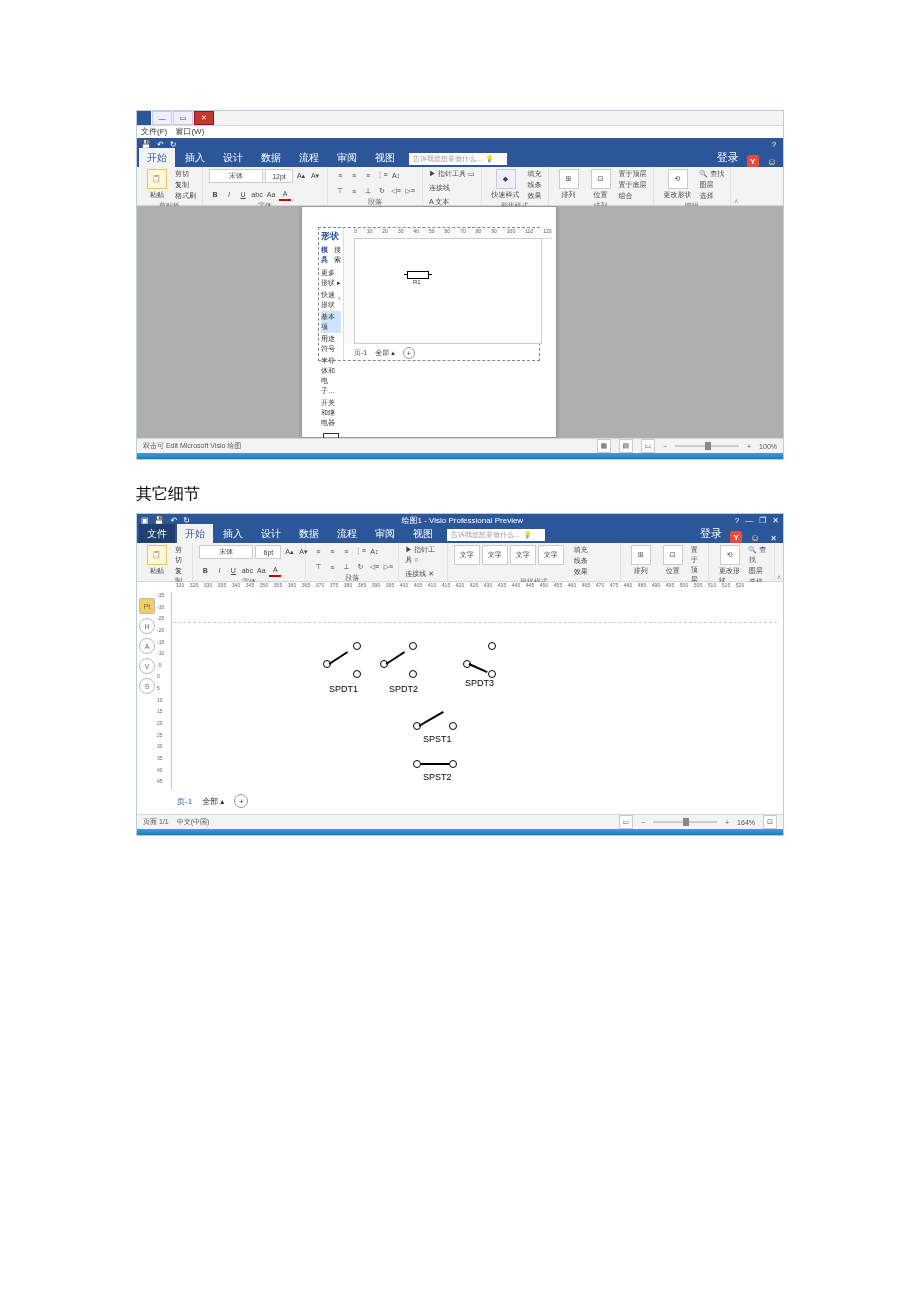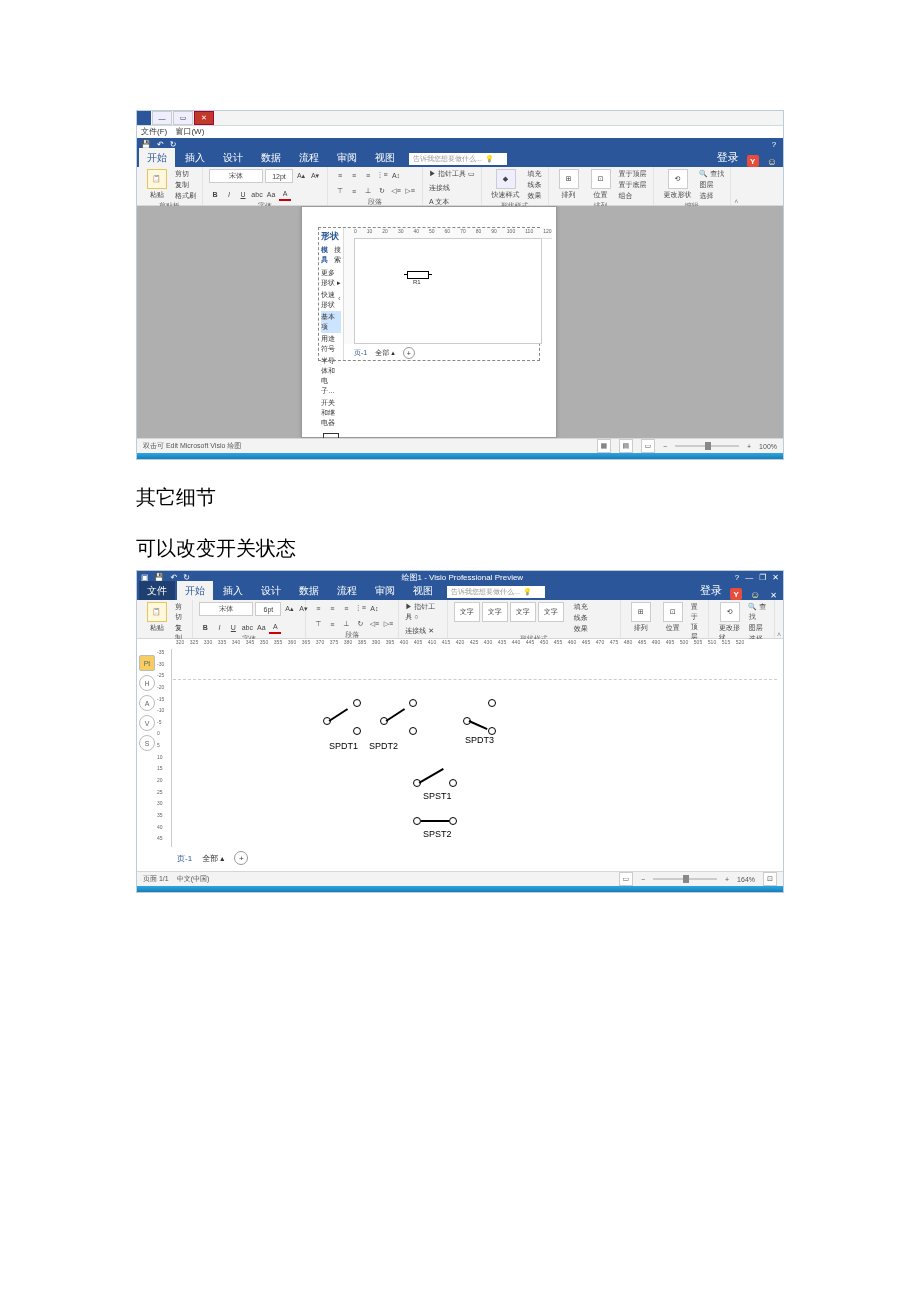"其它细节" .doc-text { font-size: 20px -> 16px }
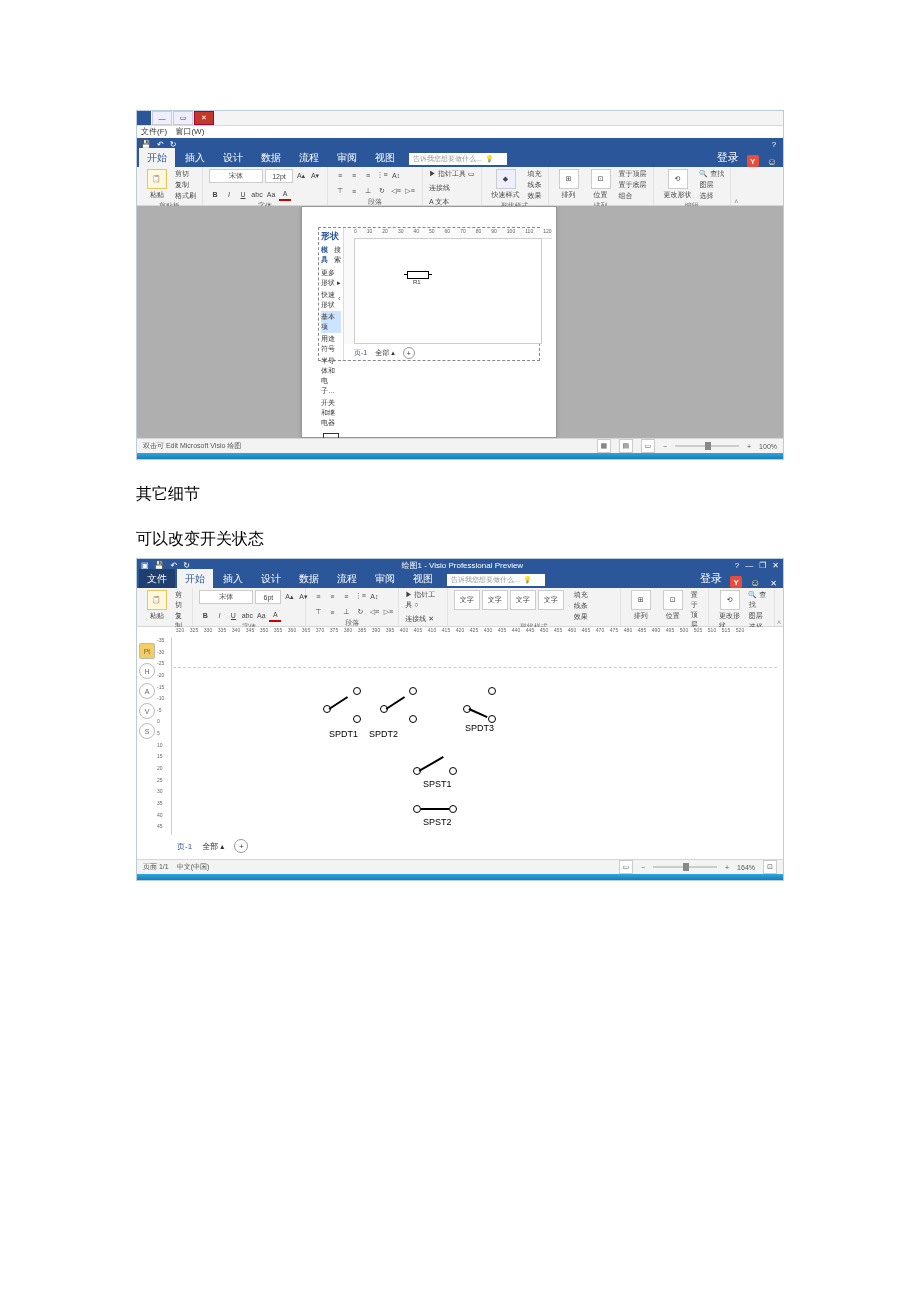"可以改变开关状态" p.doc-text { html: <p>可以改变开关状态</p> -> none }
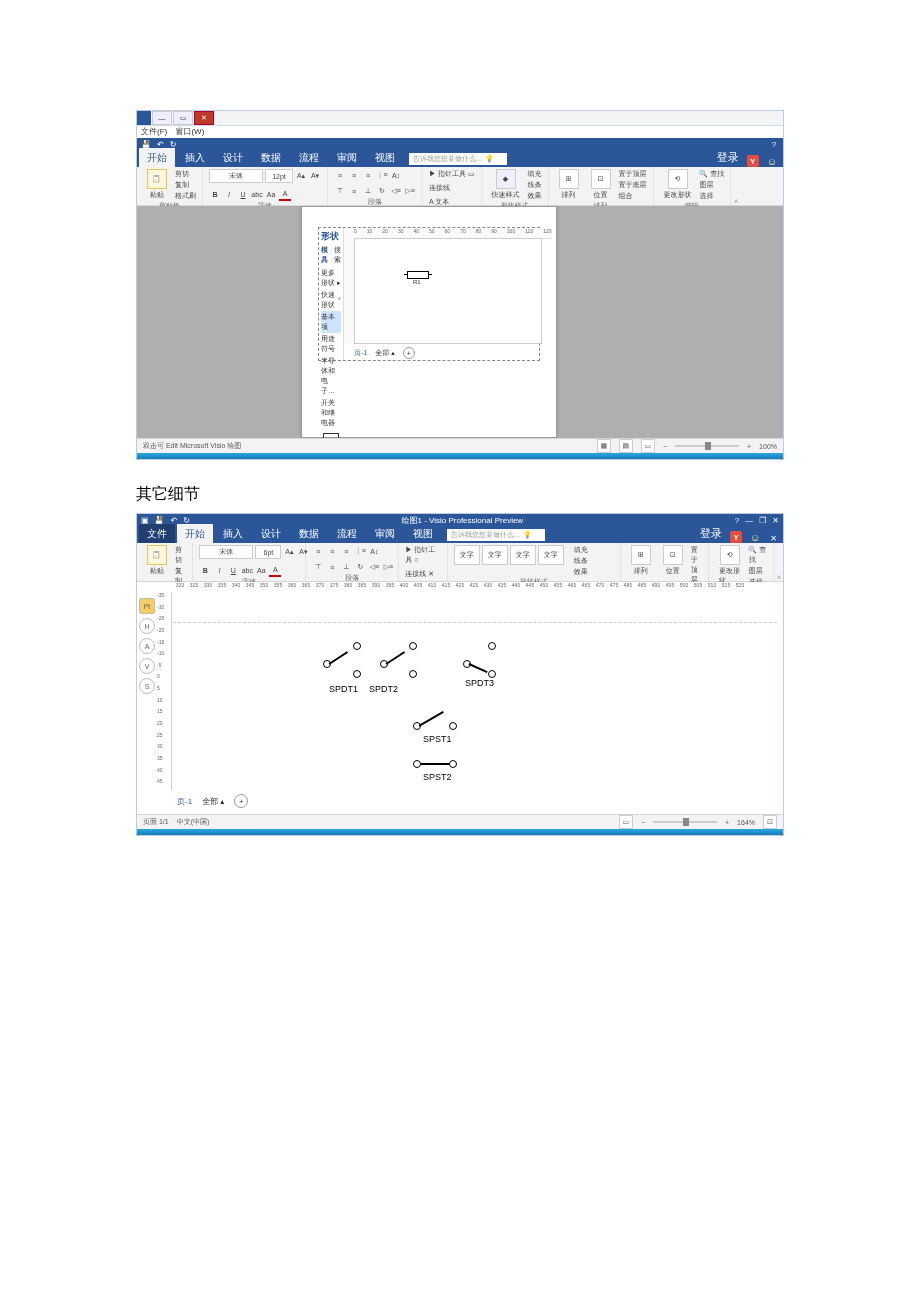"SPDT2" div.swlbl { left: 196px -> 216px }
